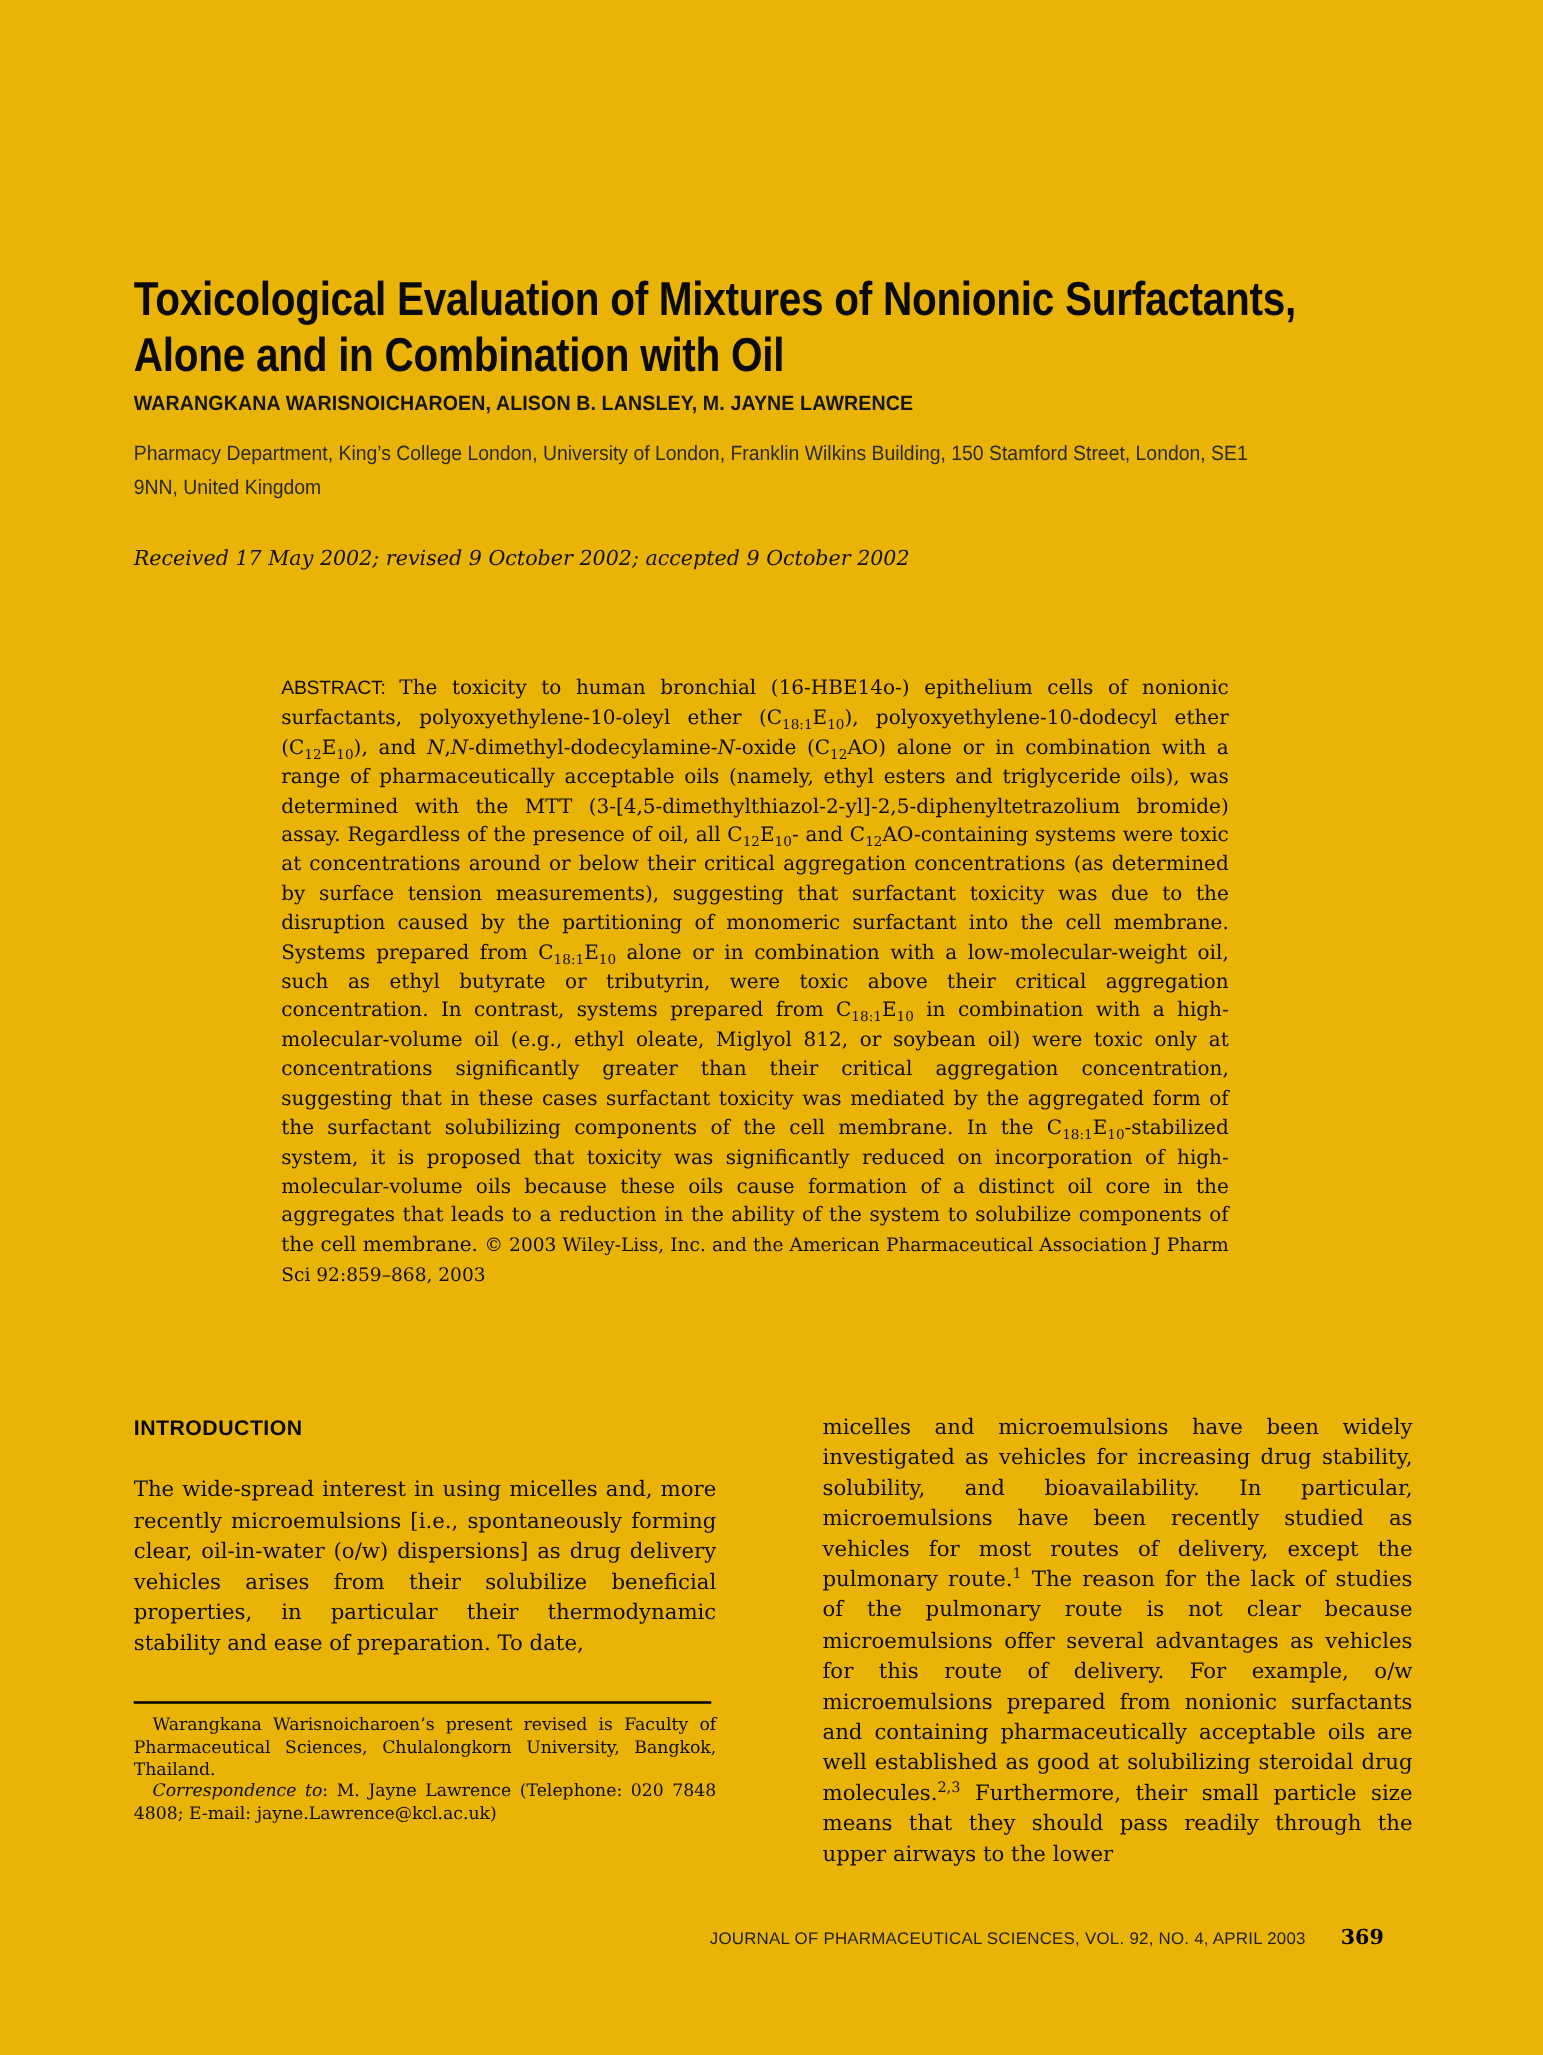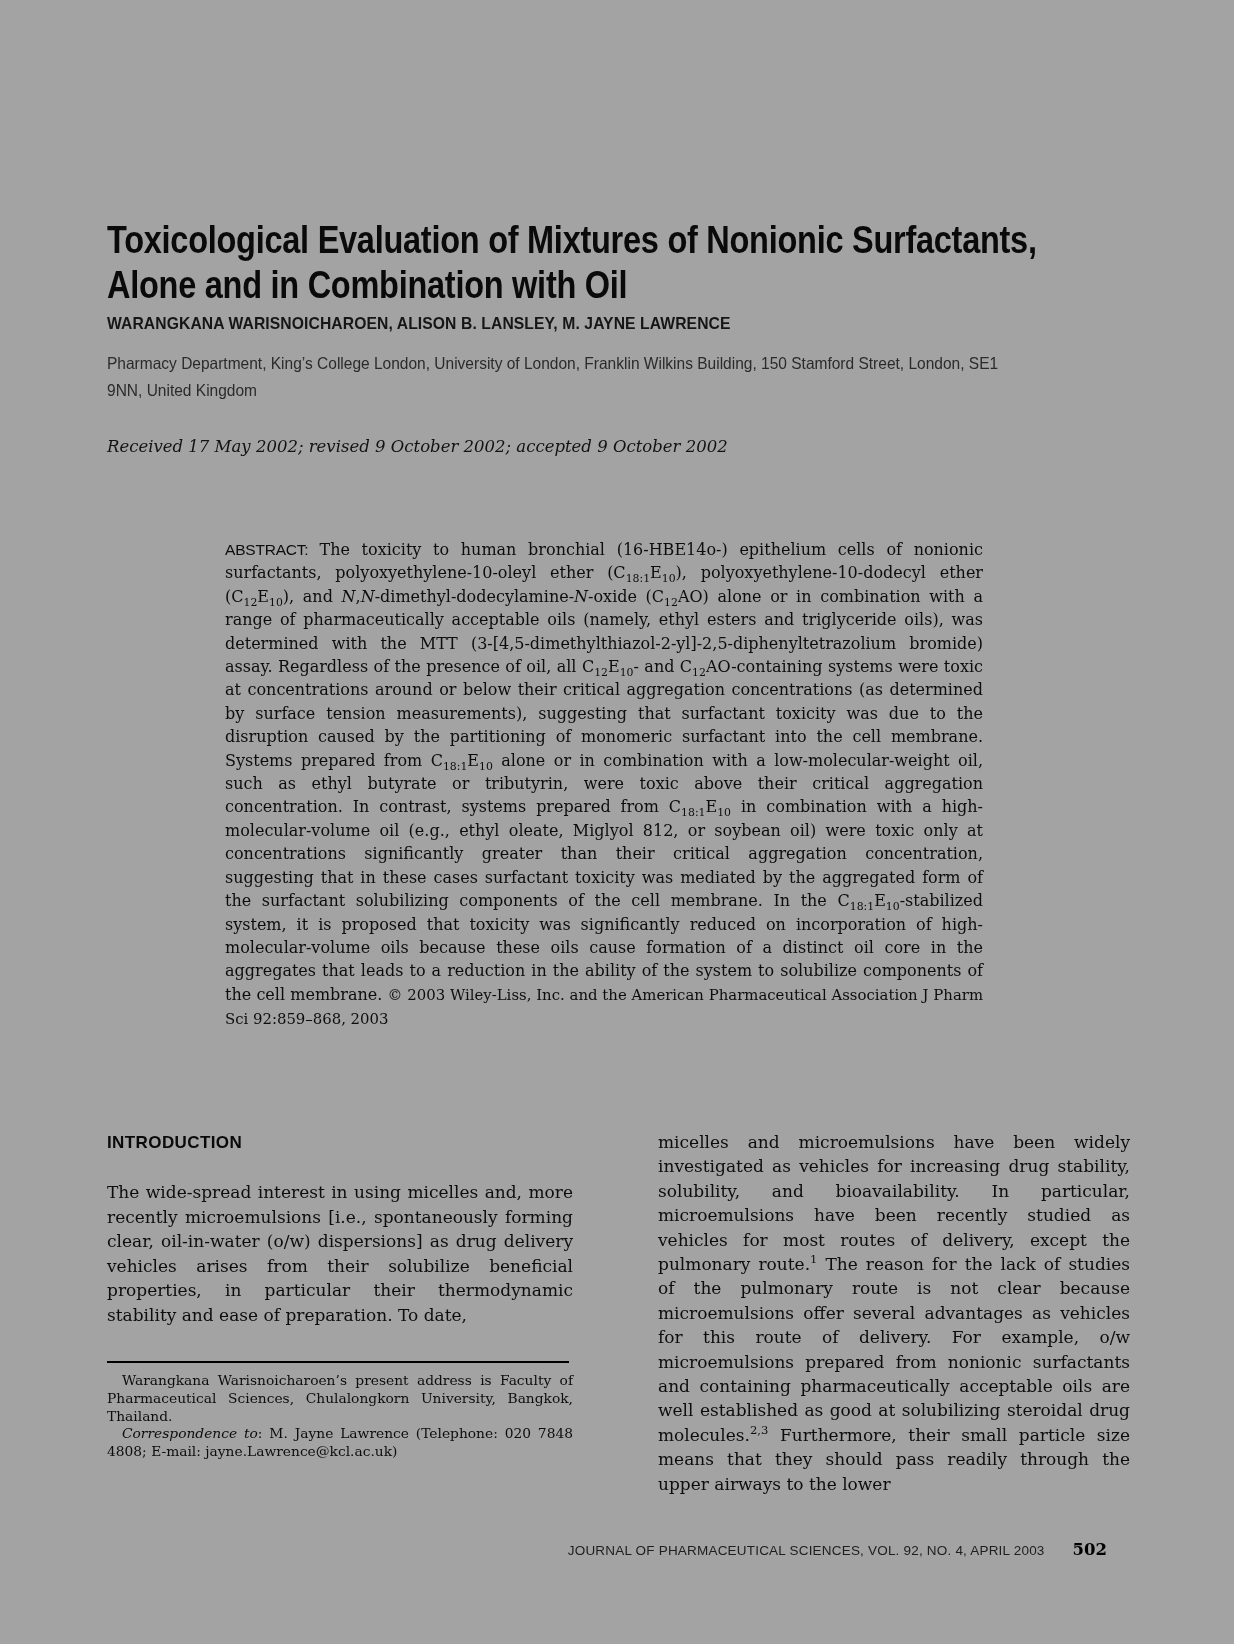"Toxicological Evaluation of Mixtures of" .page { background: #a3a3a3 -> #eab308 }
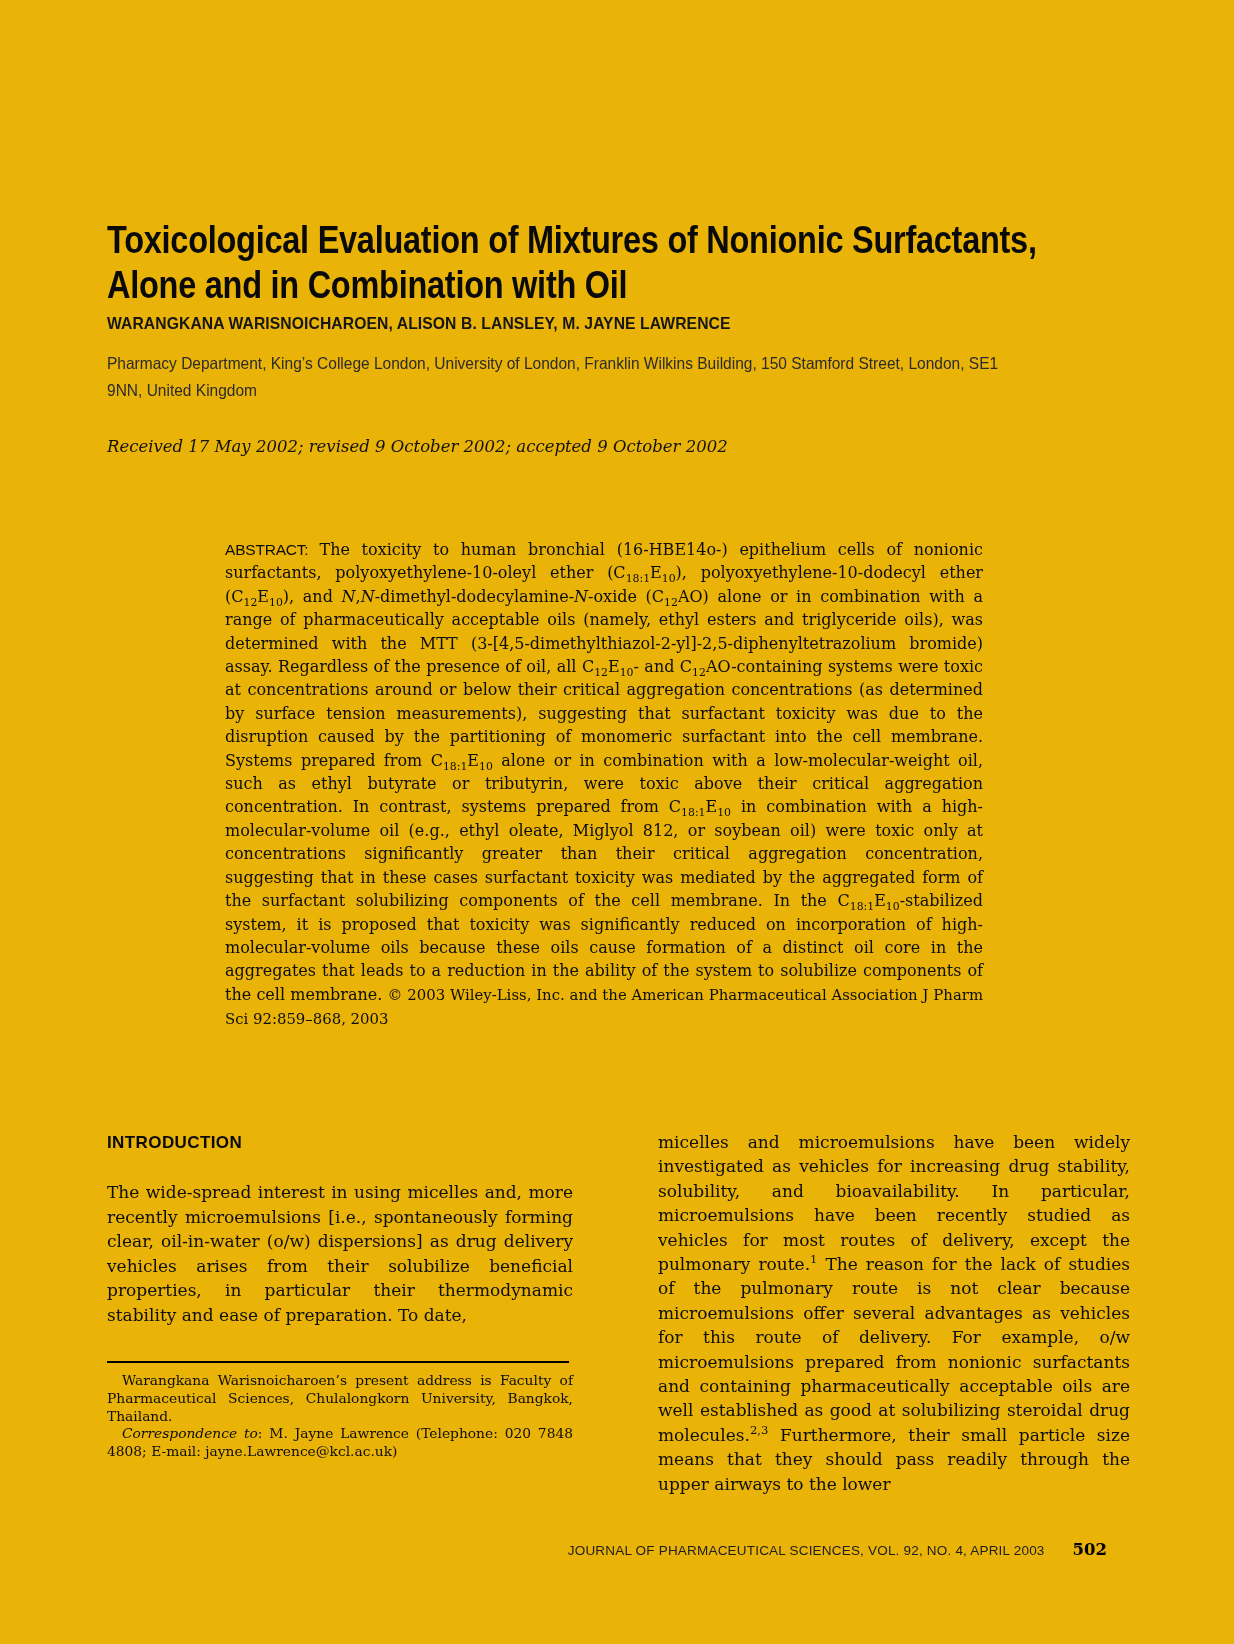"Warangkana Warisnoicharoen’s present" p { text: address -> revised }
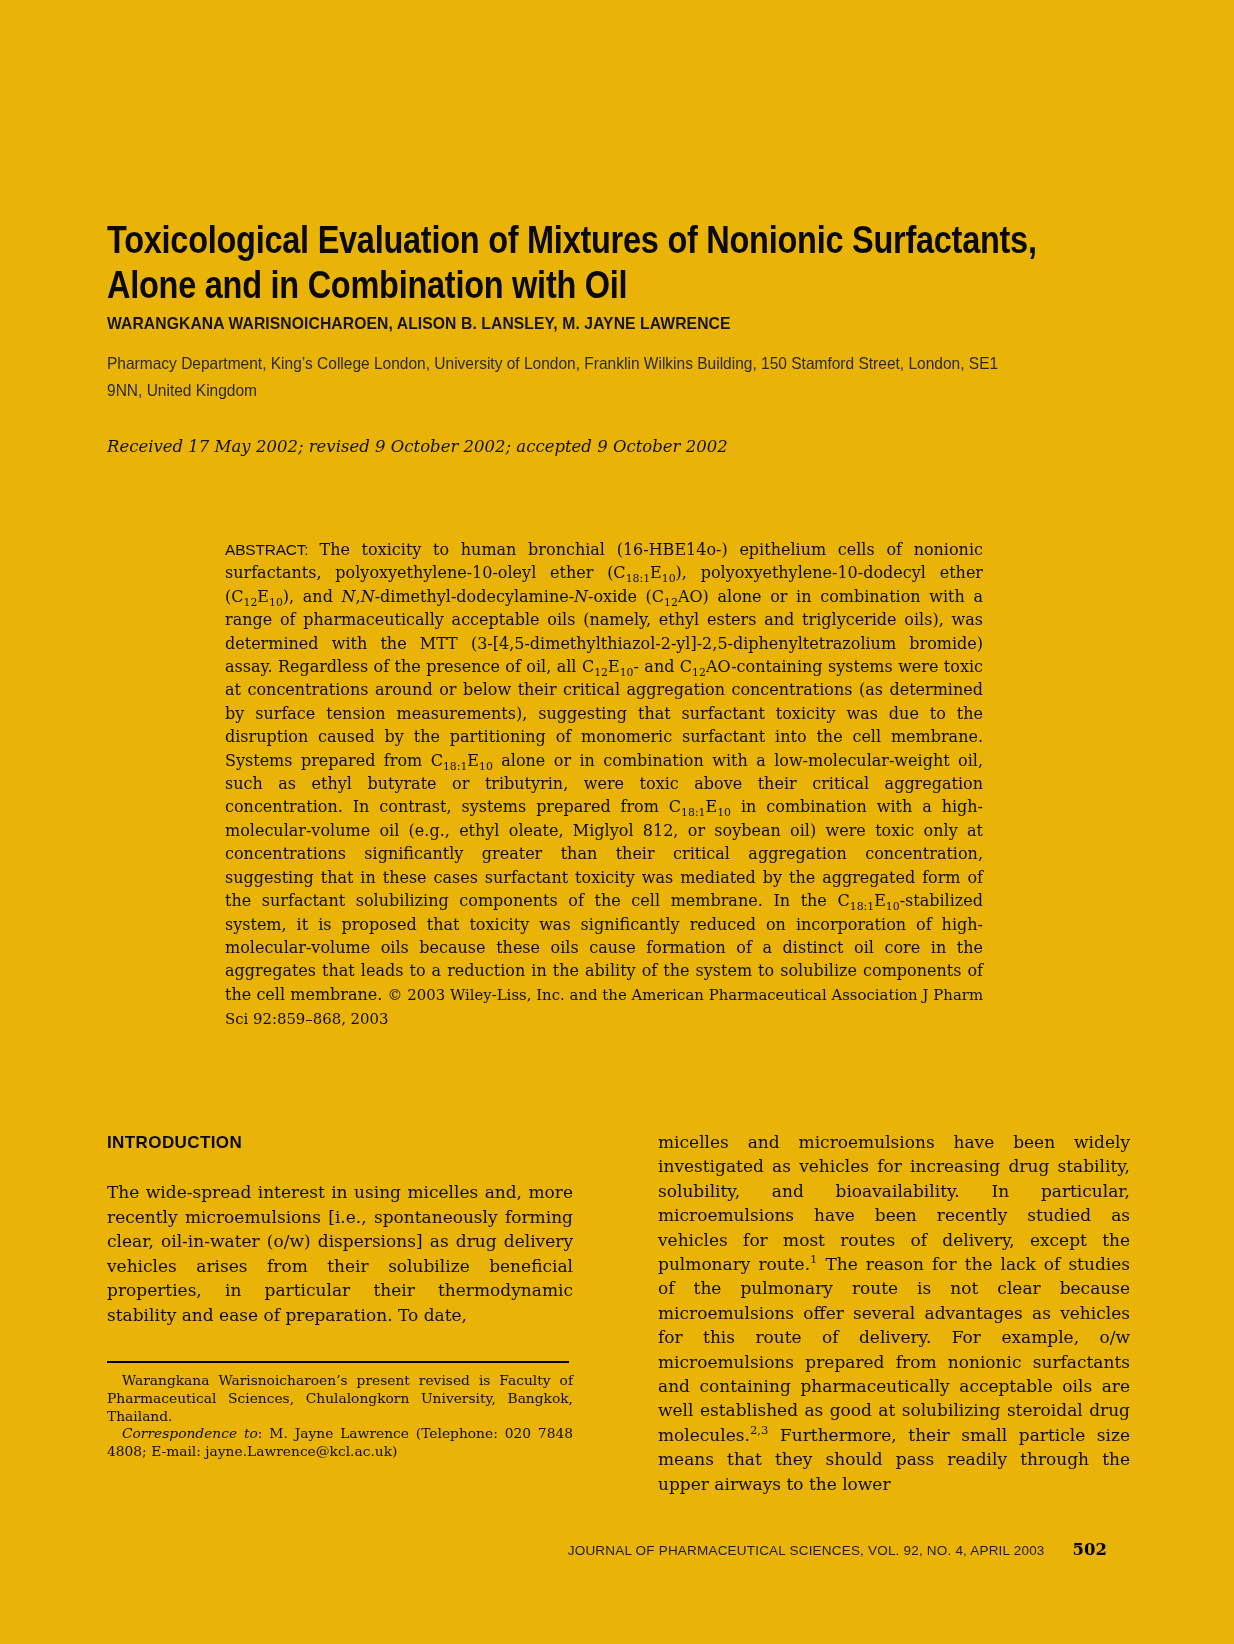"502" span.footer-page { text: 502 -> 369 }
